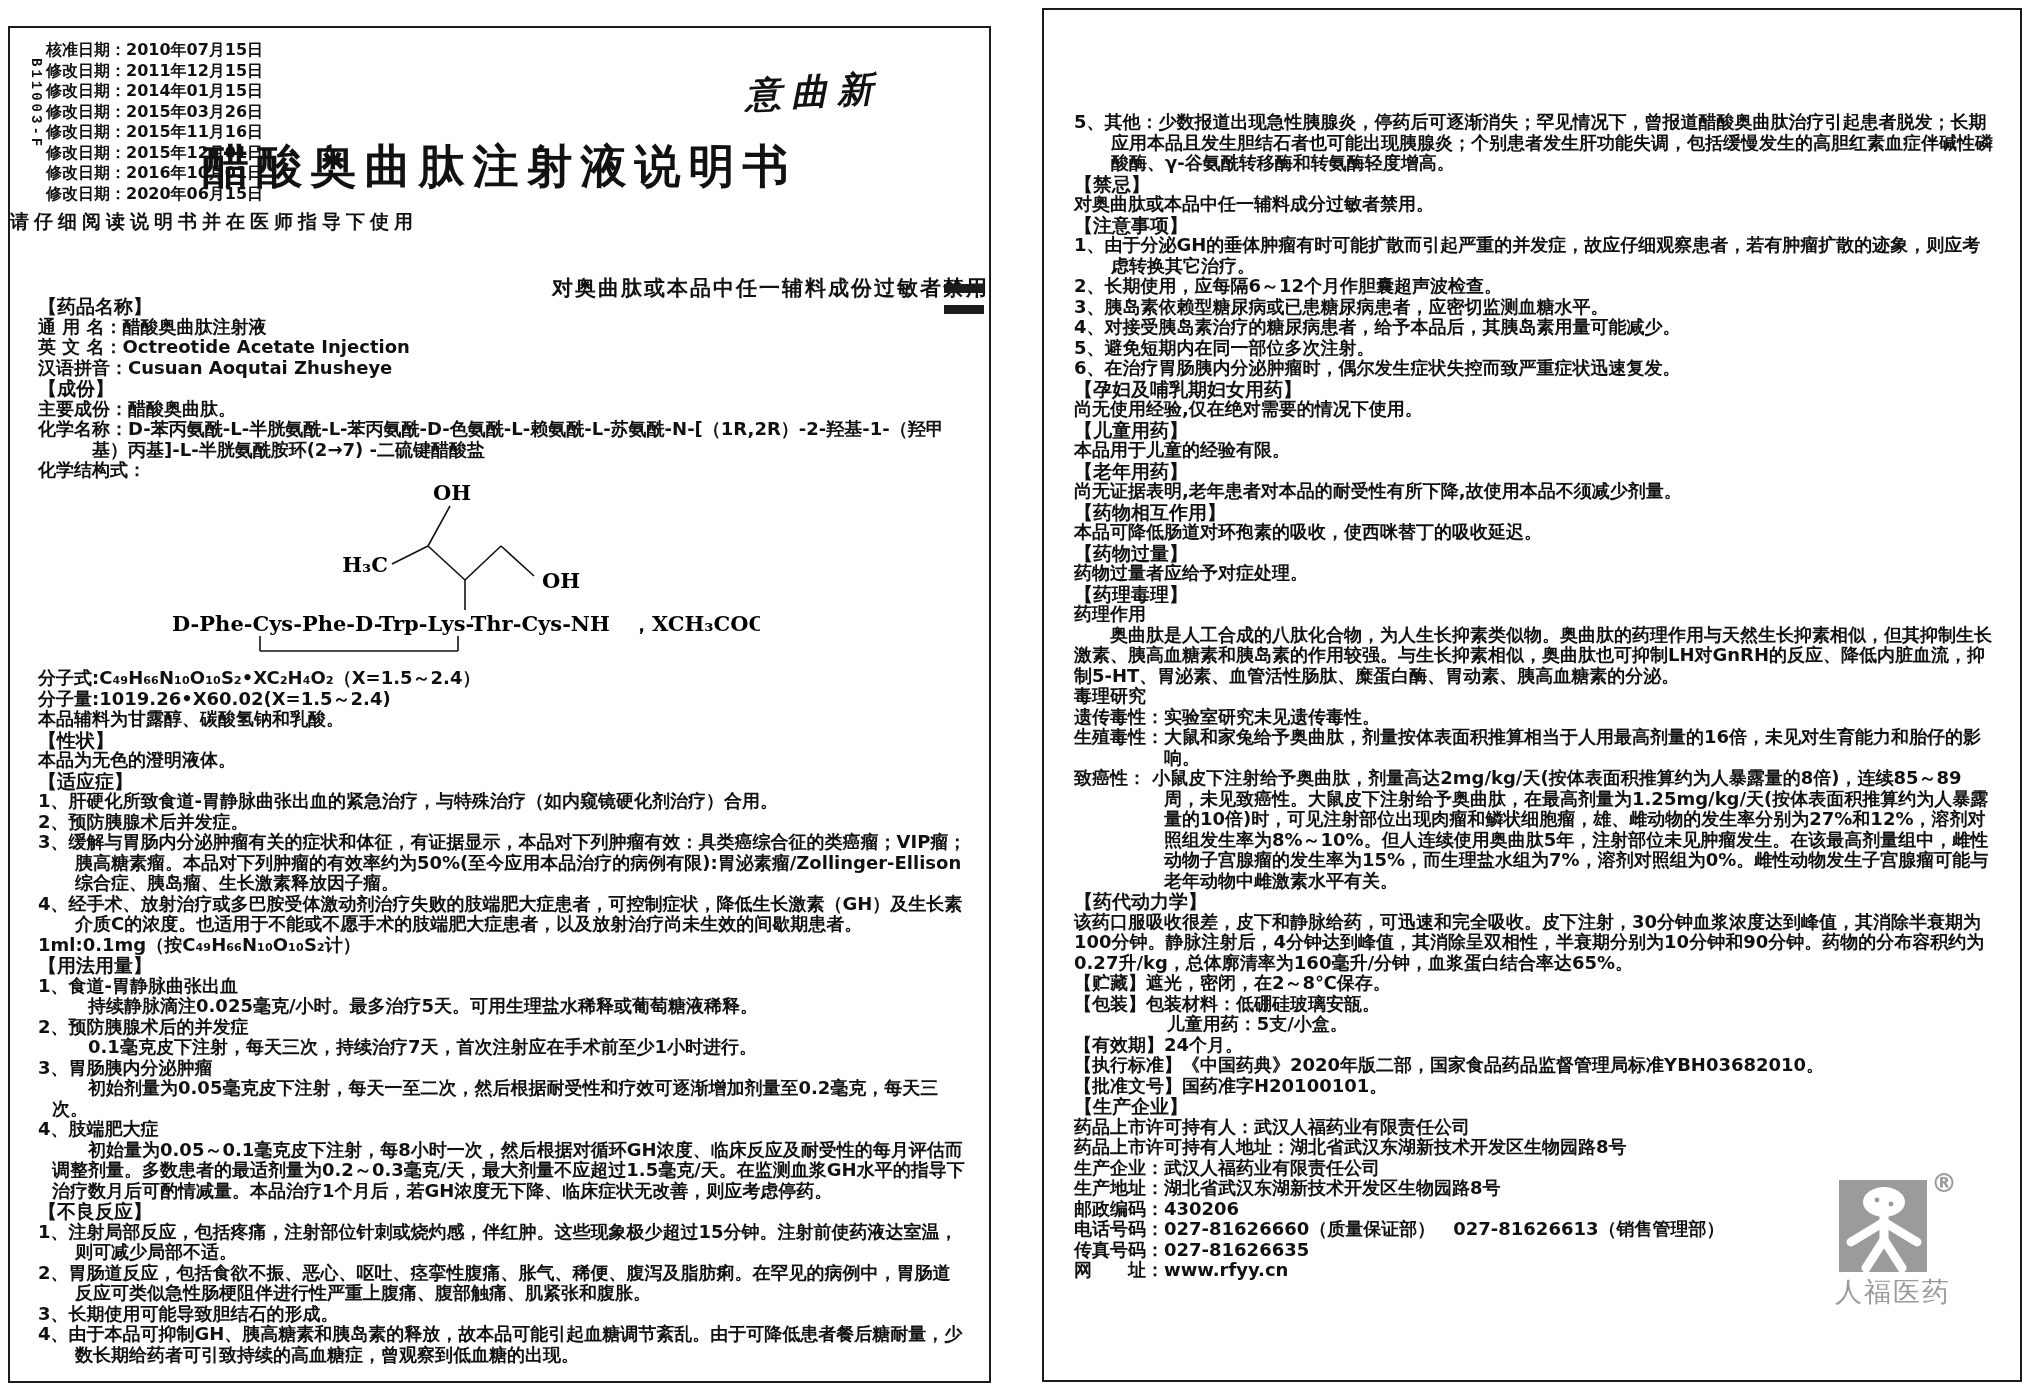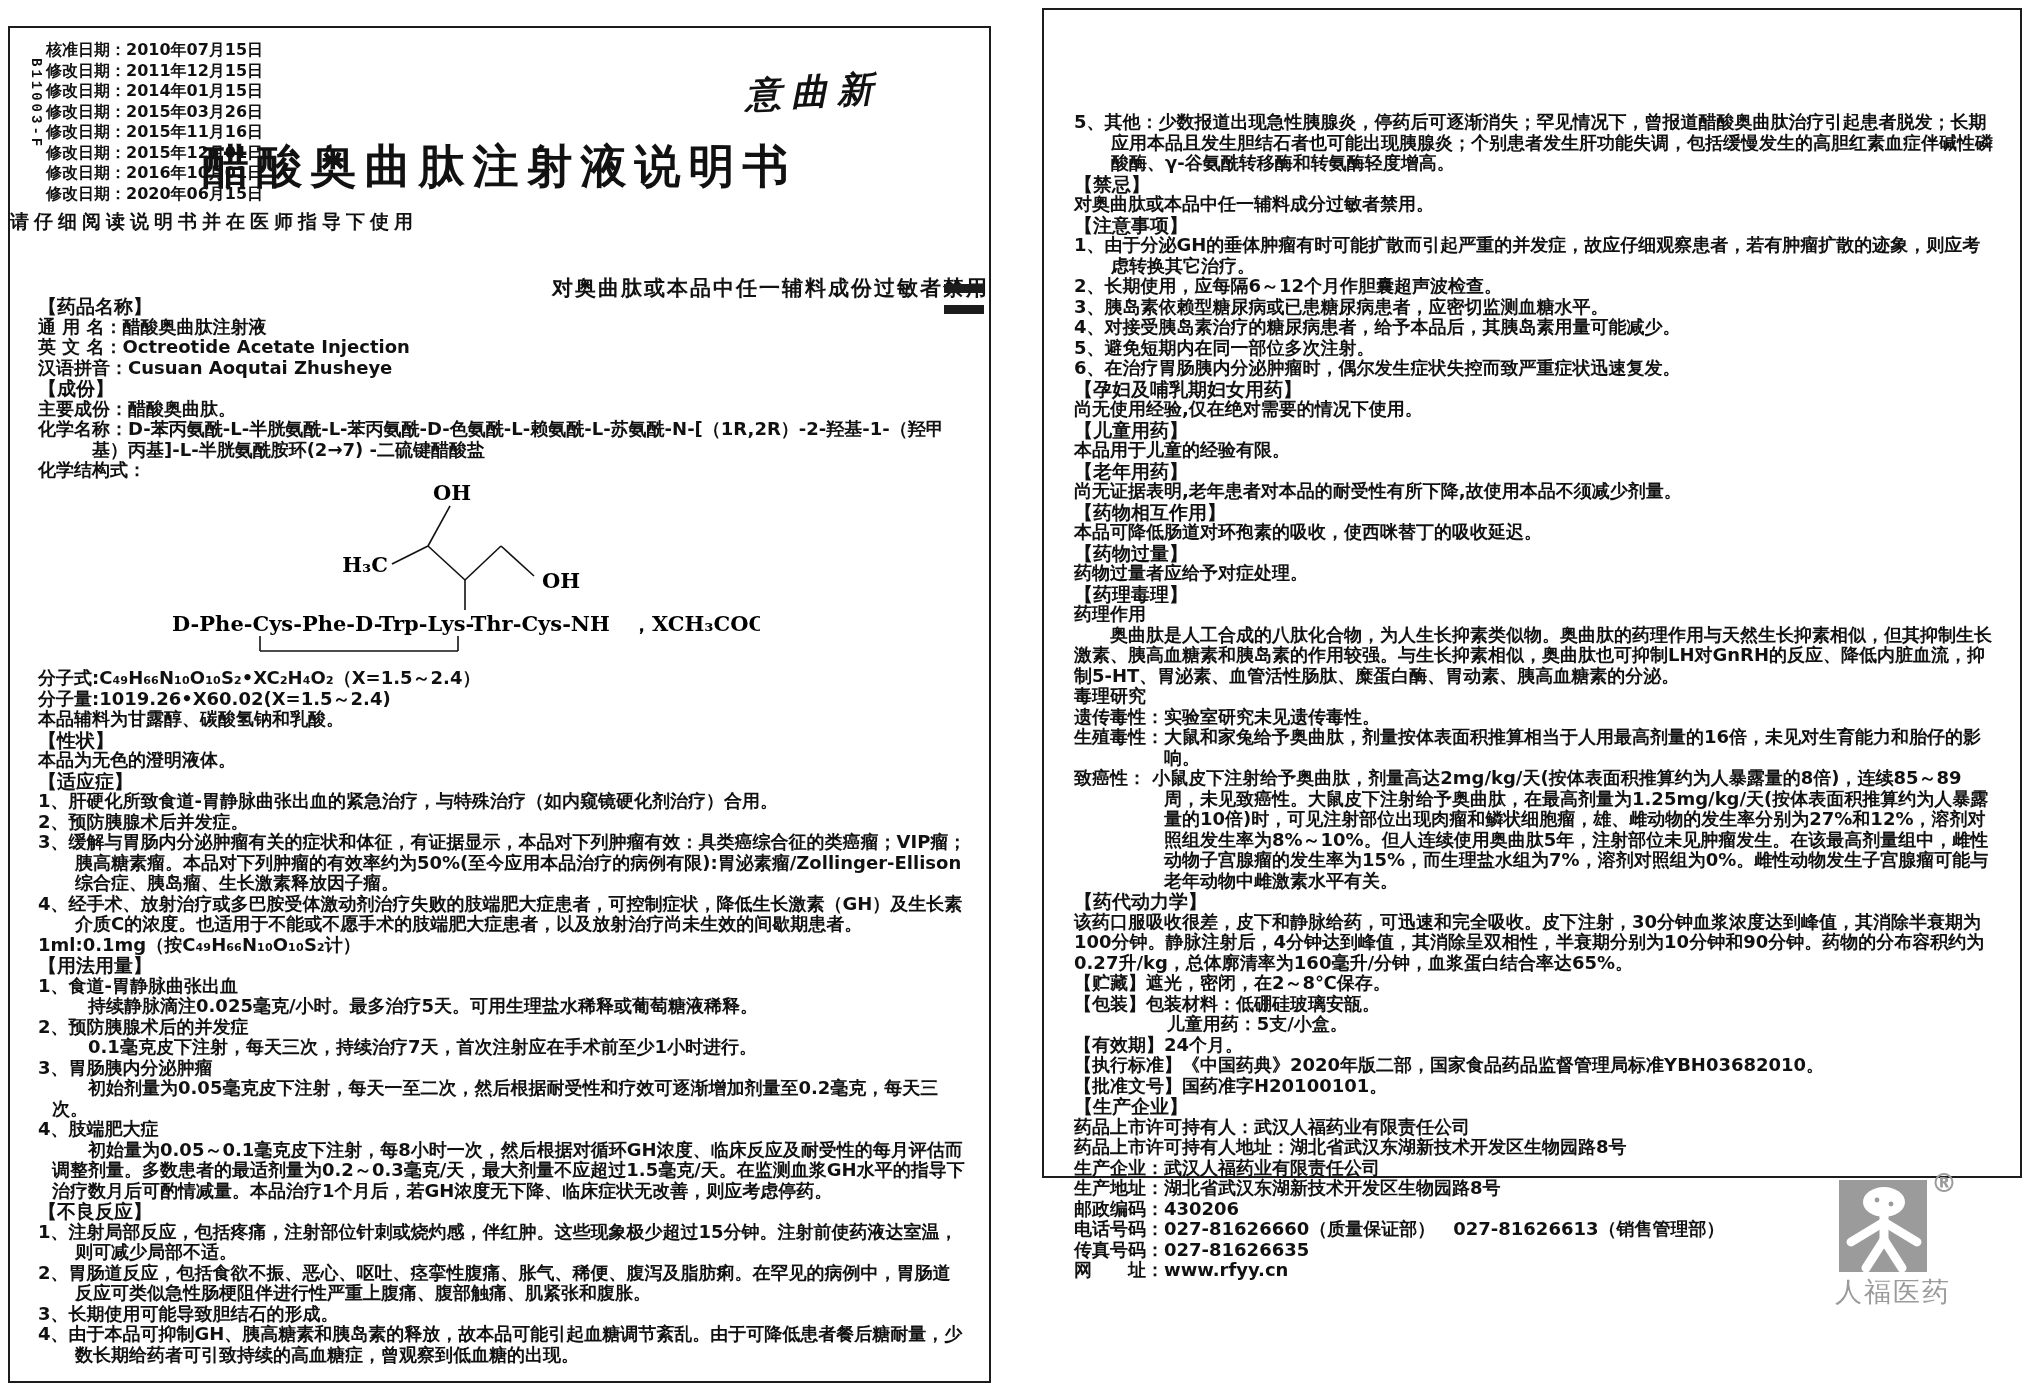"5、其他：少数报道出现急性胰腺炎，停药后可逐渐消失；罕见情况下，曾报道醋酸奥曲肽" #page-right { height: 1170px -> 1374px }
